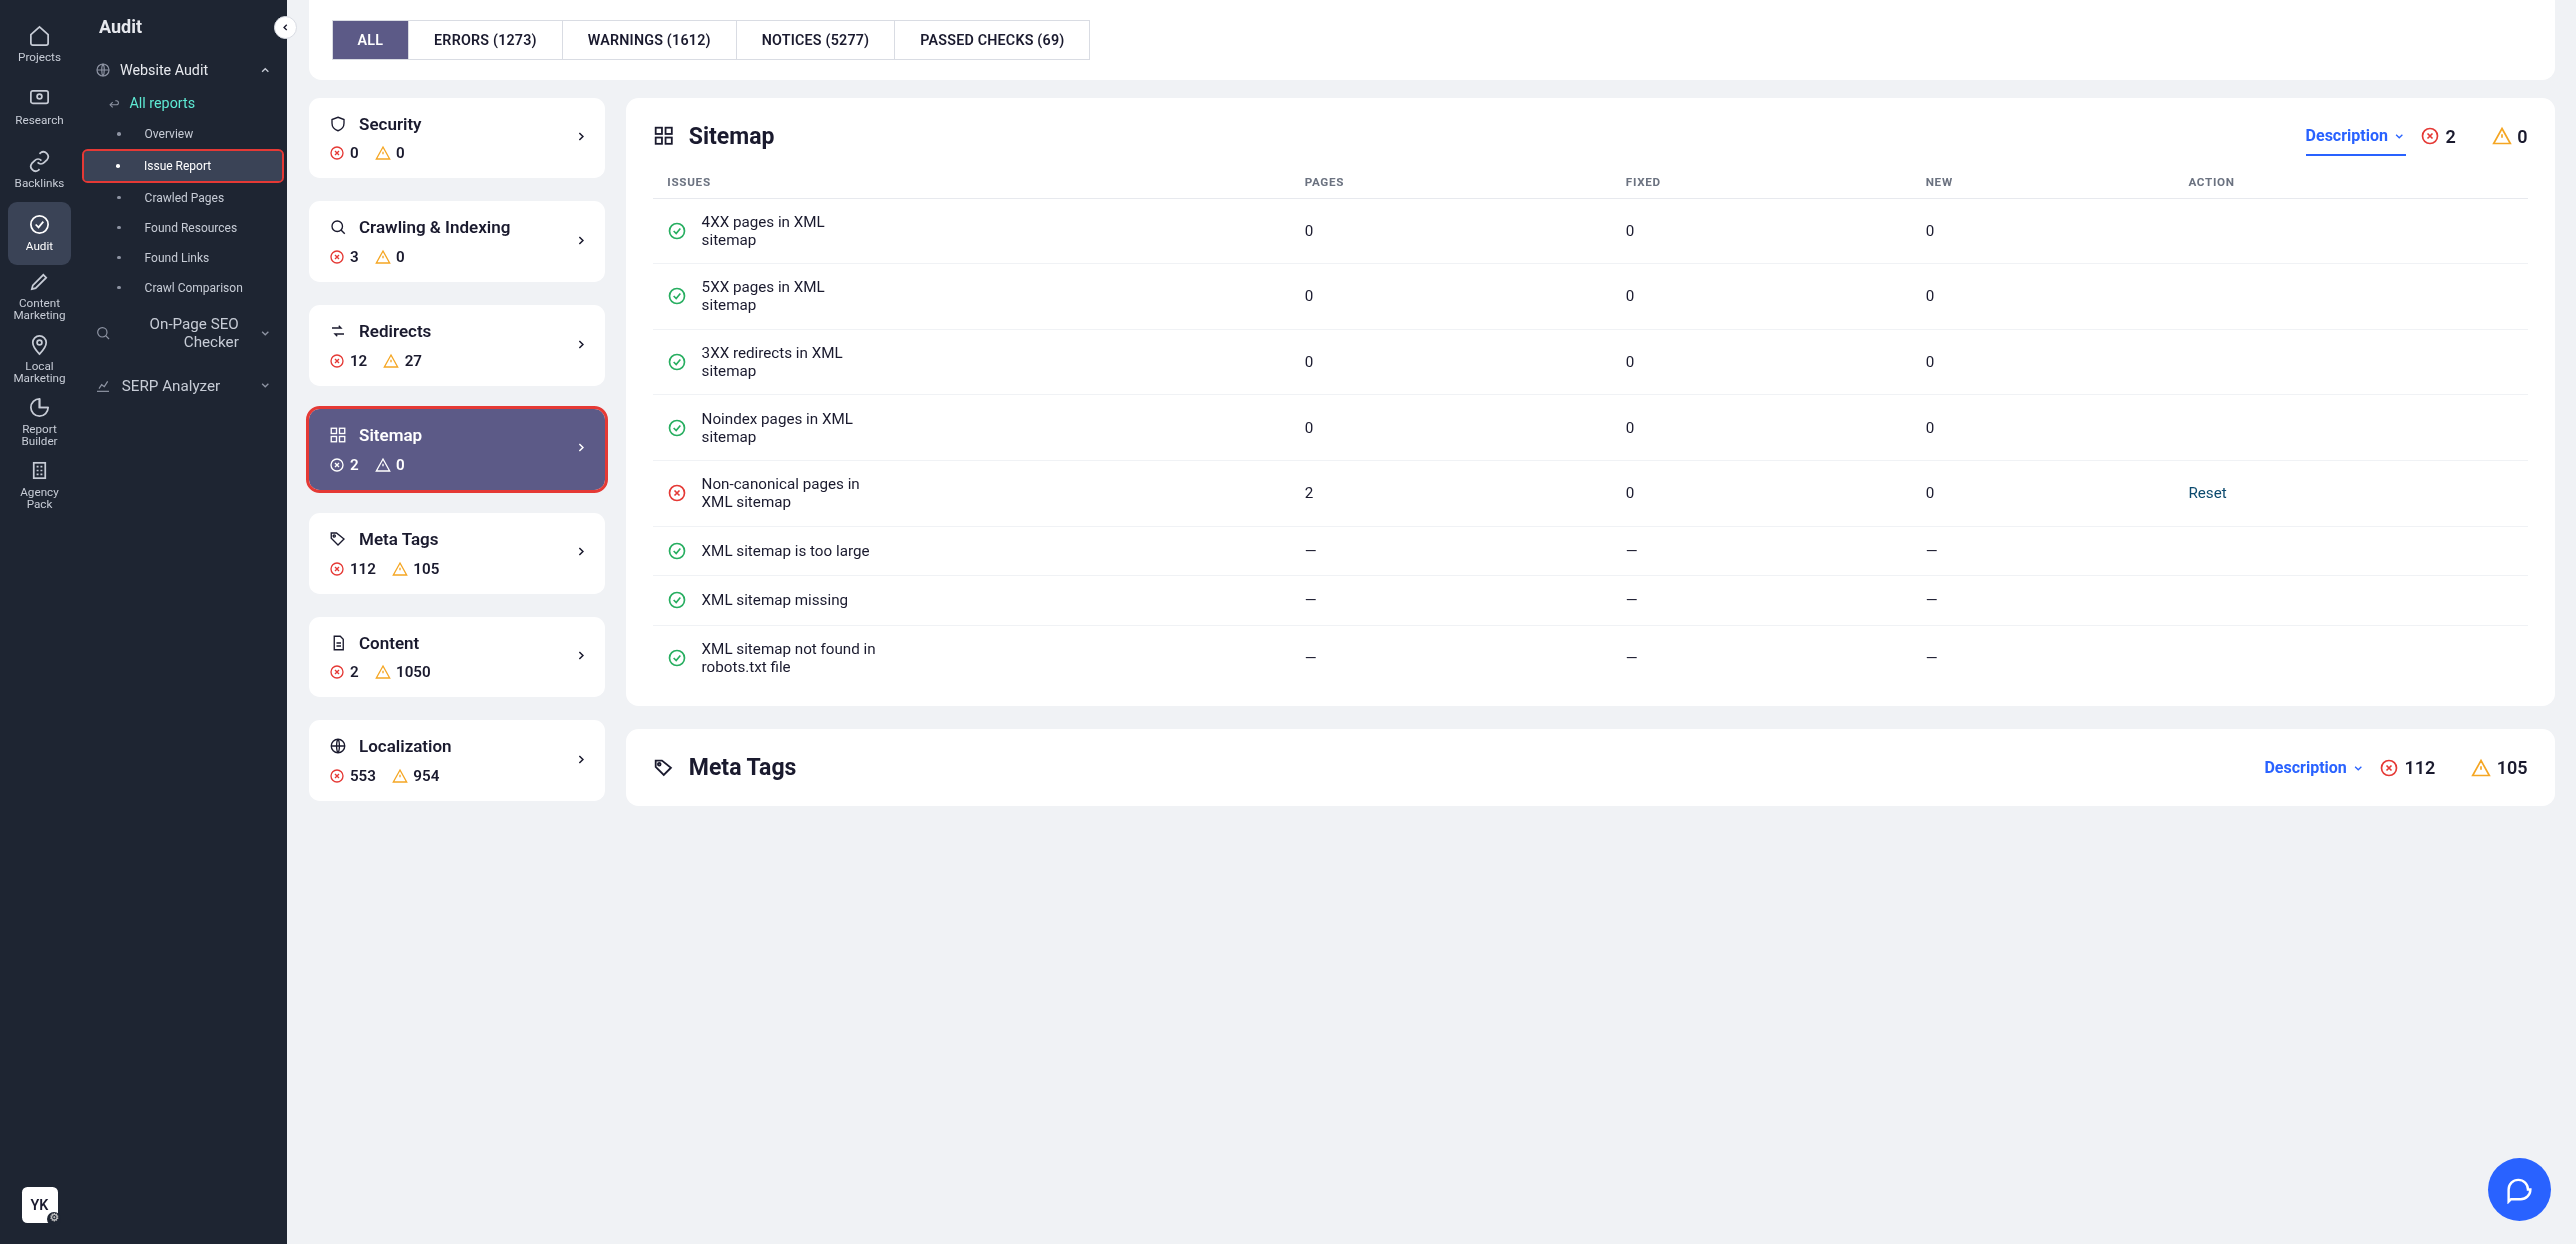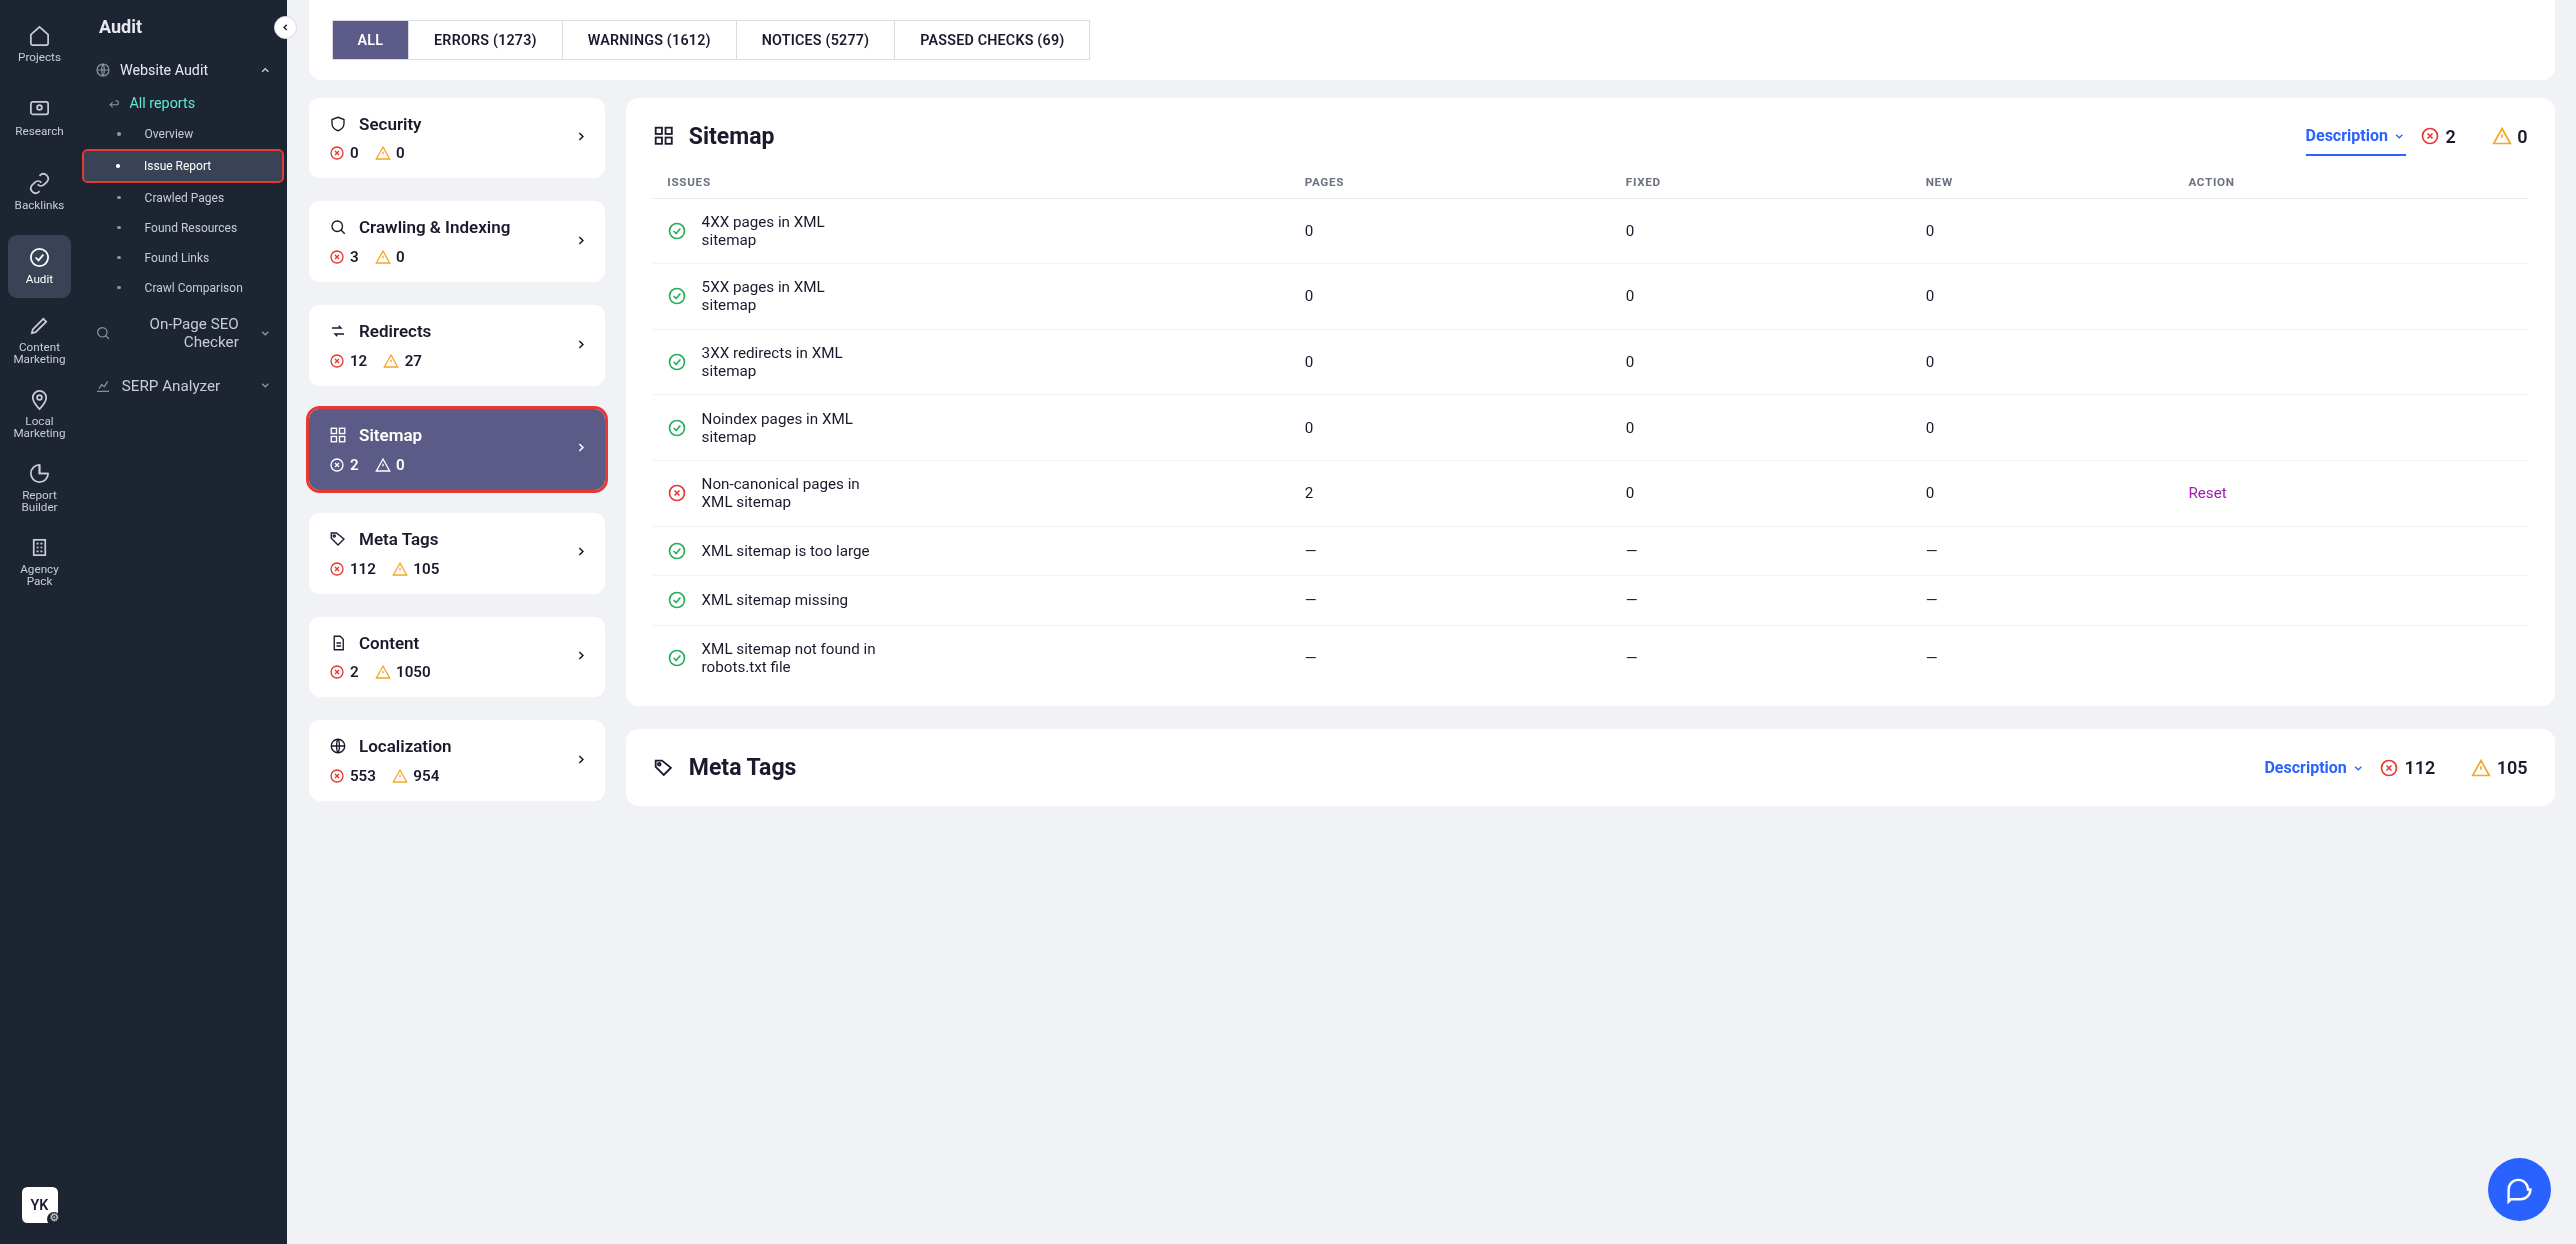"Projects" .rail { gap: 11px -> 0 }
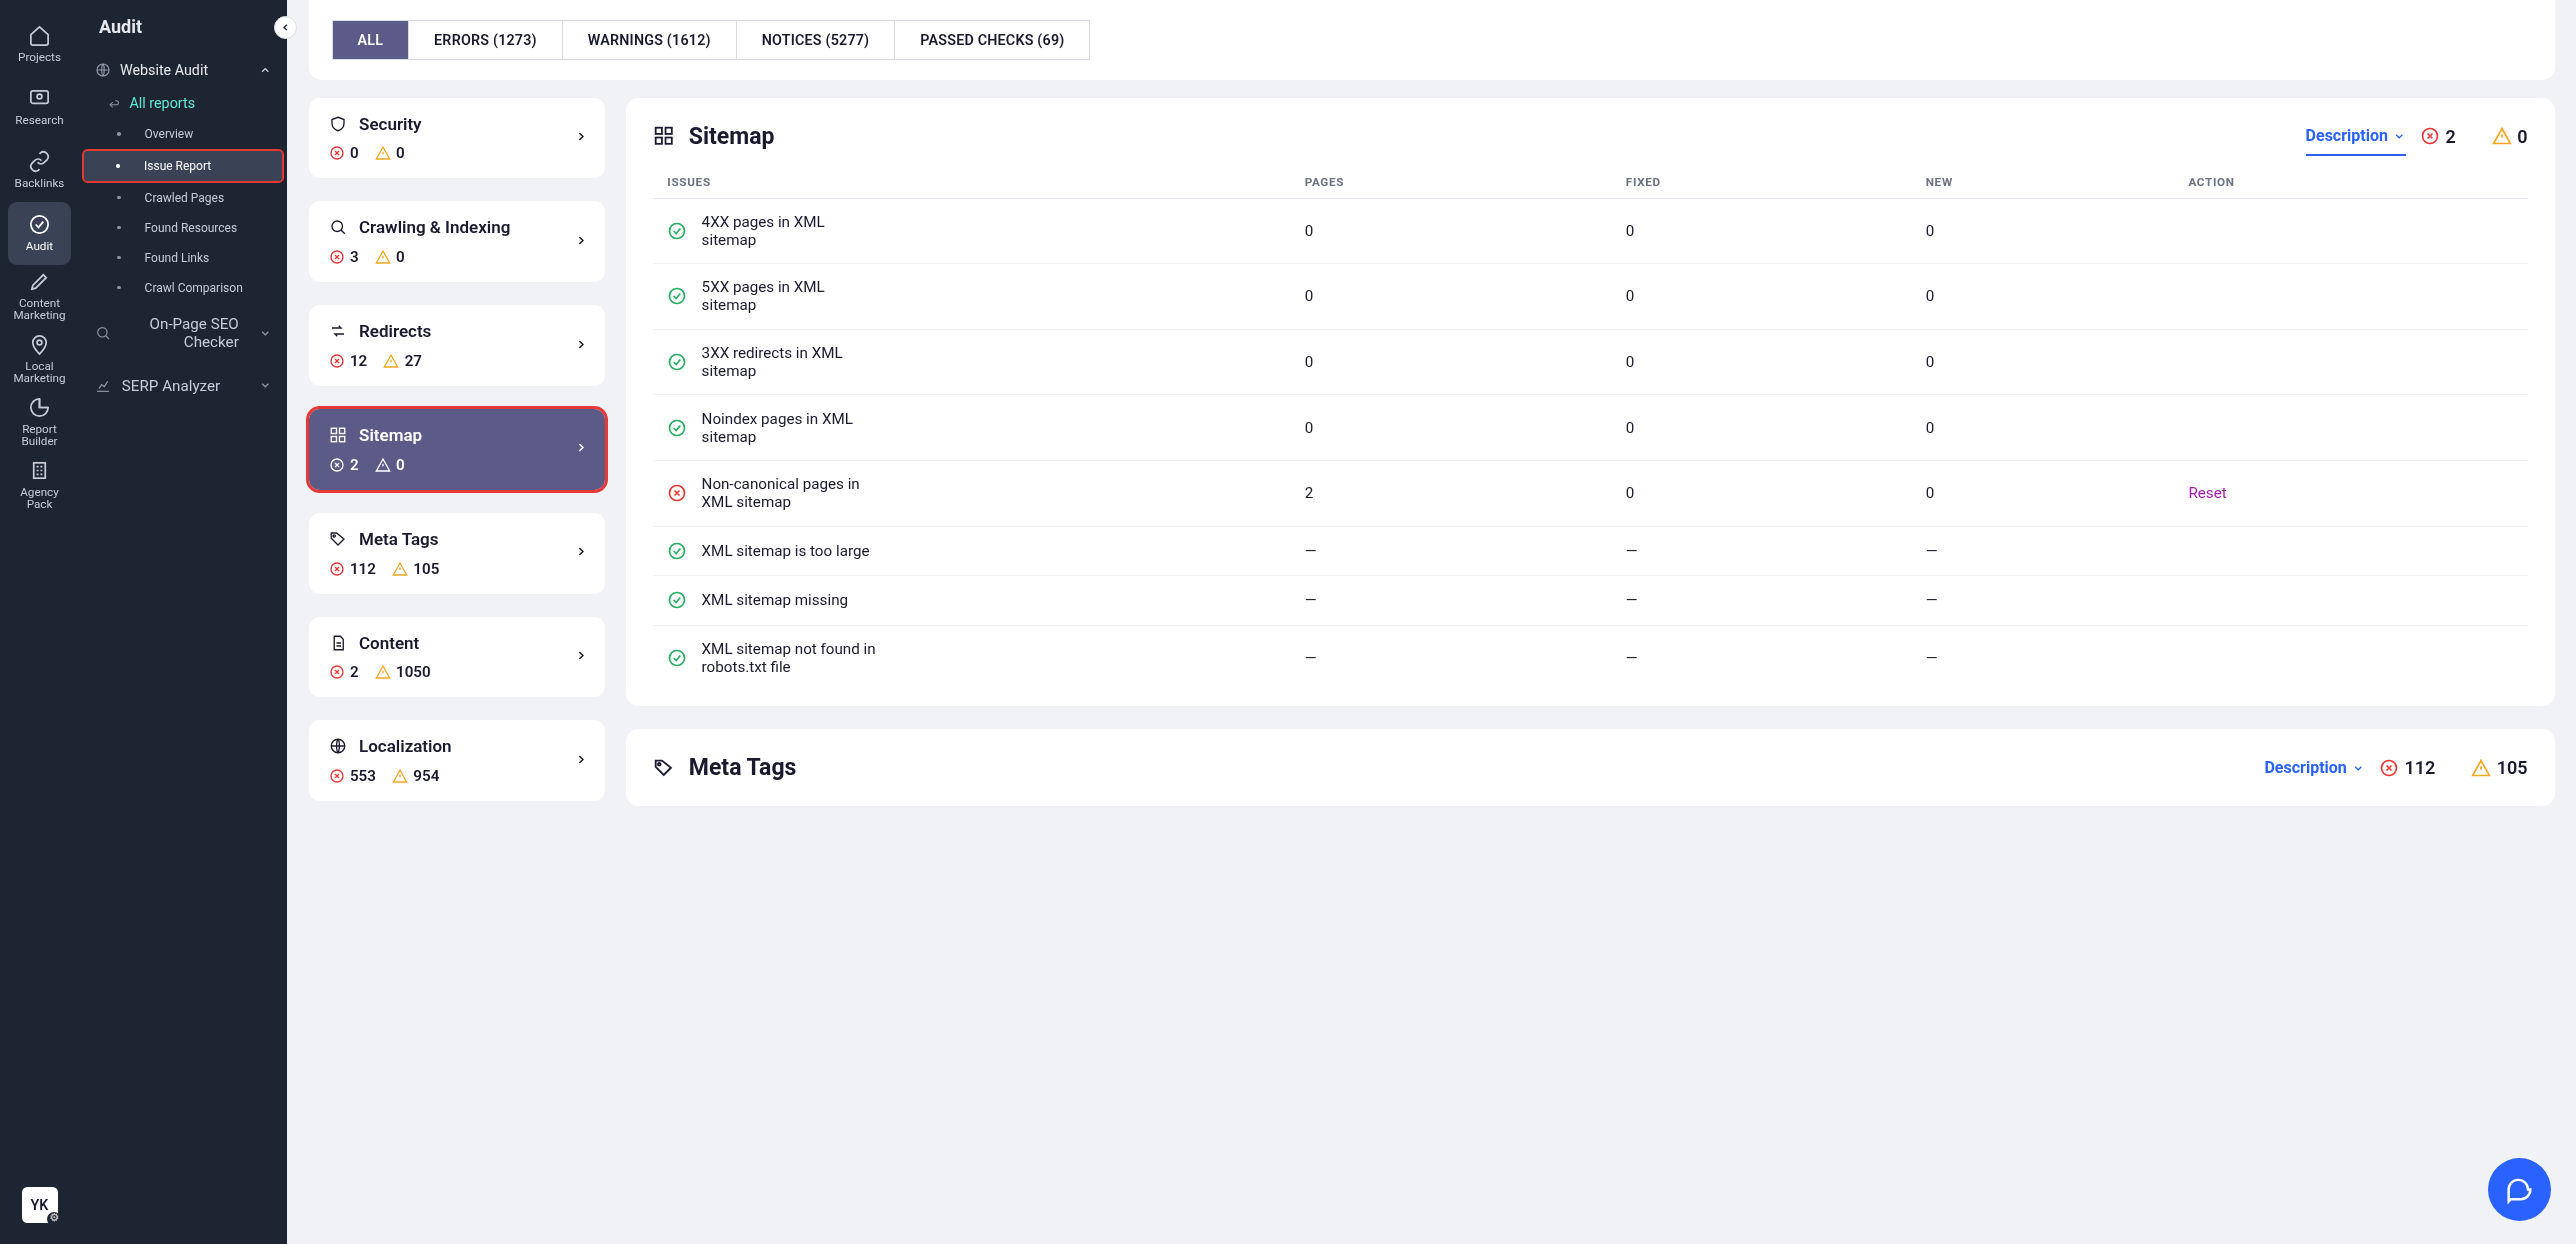"Reset" .action-link { color: #a21caf -> #0c4a6e }
